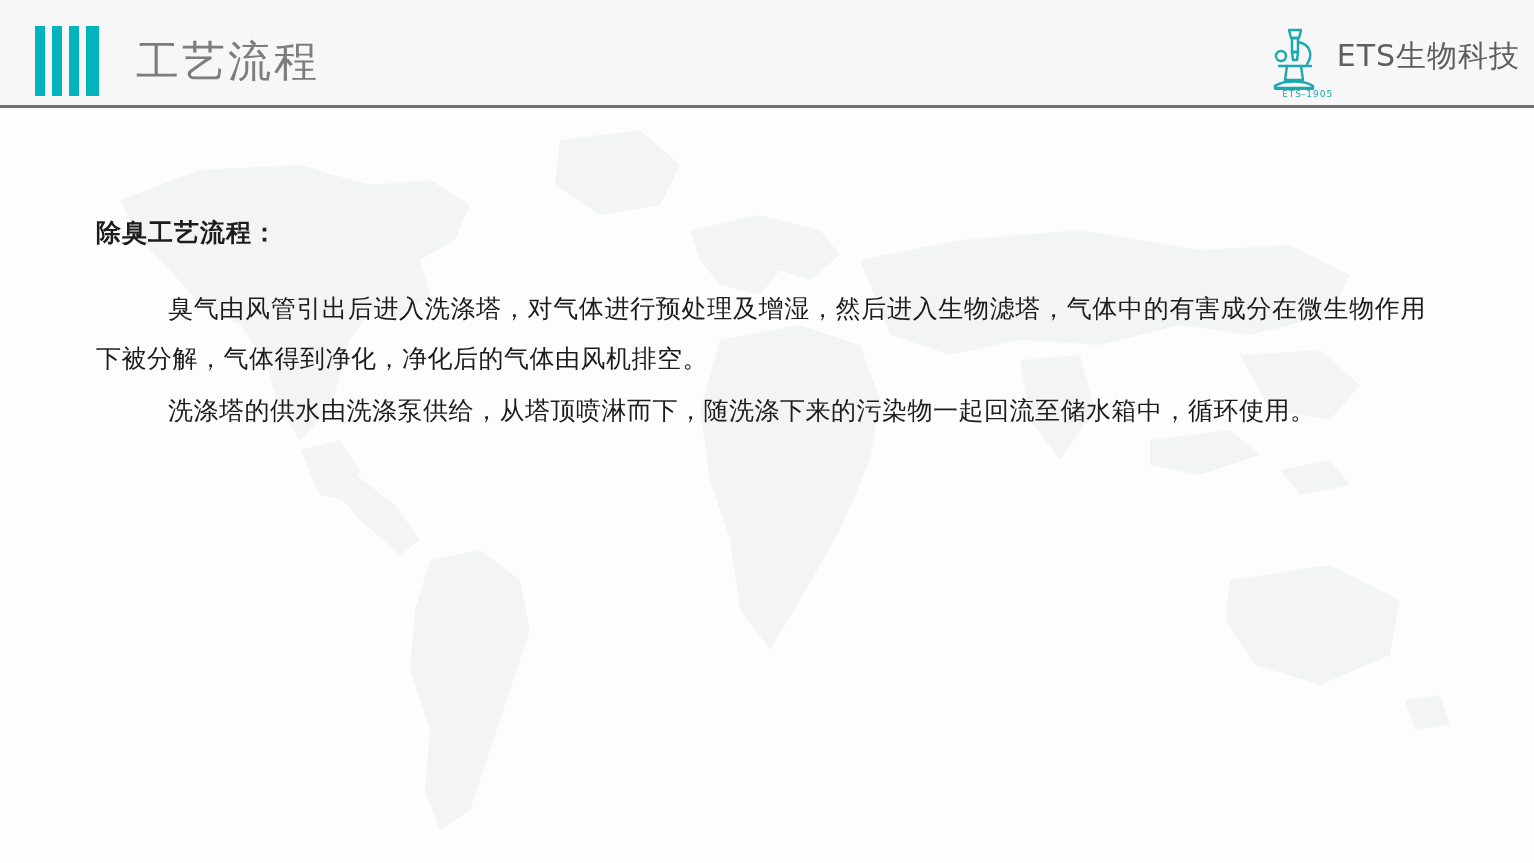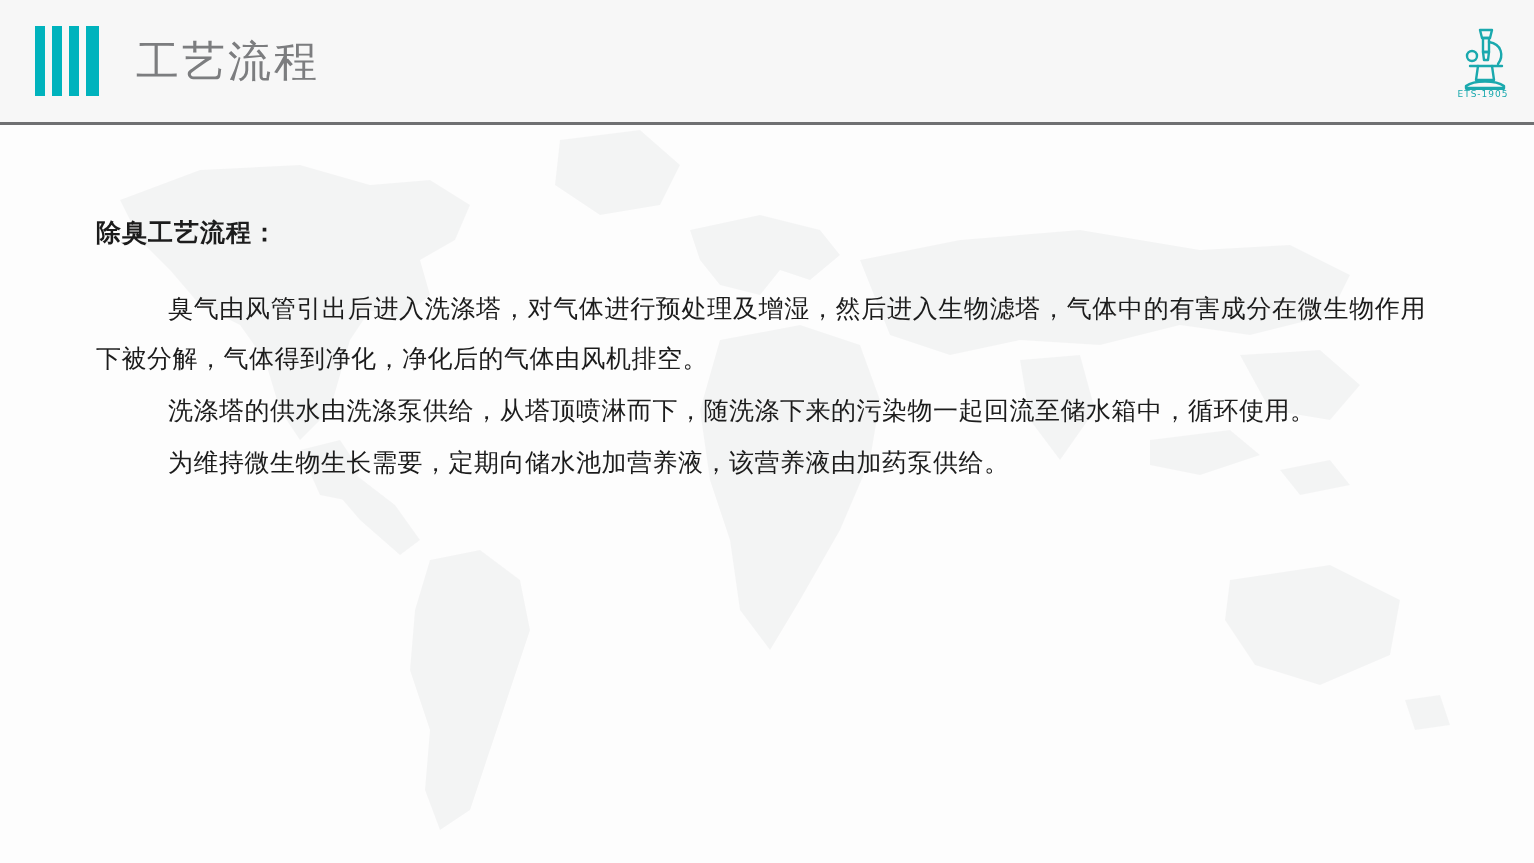"工艺流程" .header { height: 125px -> 108px }
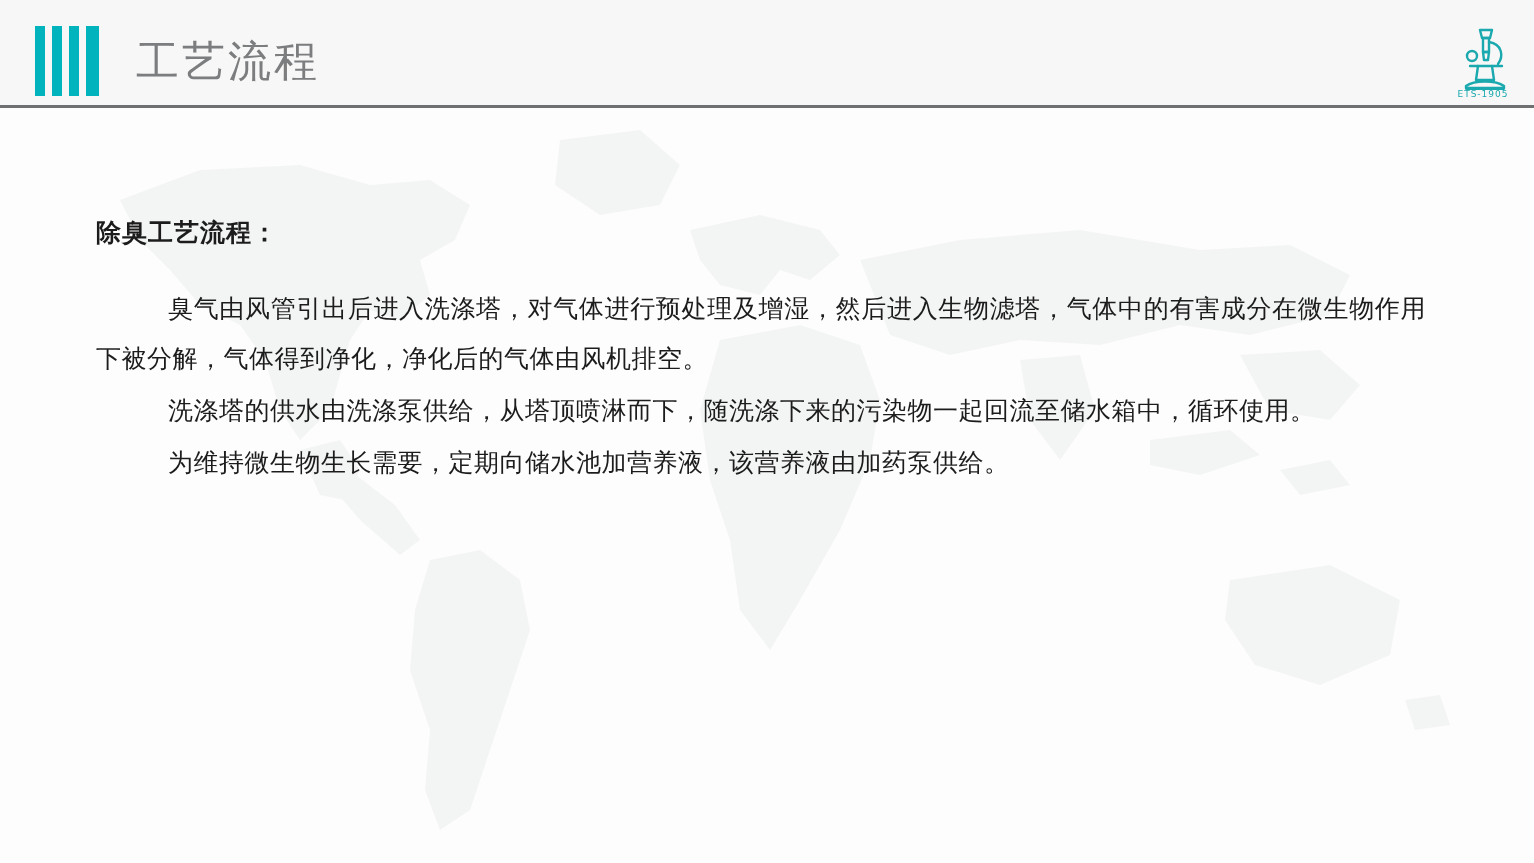"ETS生物科技" div.brand-name { html: none -> <div>ETS生物科技</div> }
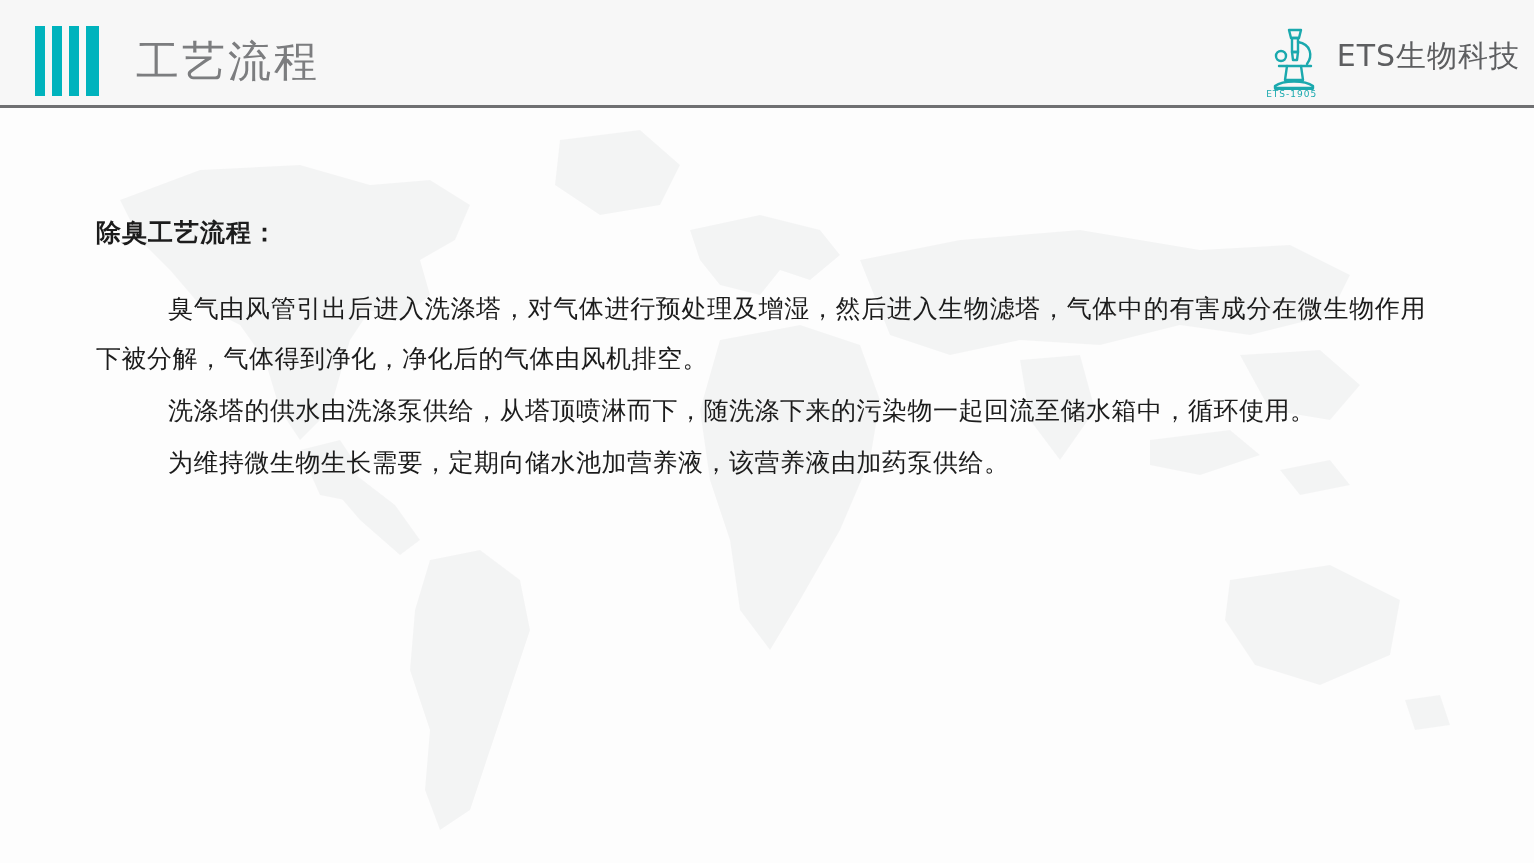"ETS-1905" .brand-logo .logo-caption { left: 0 -> 16px }
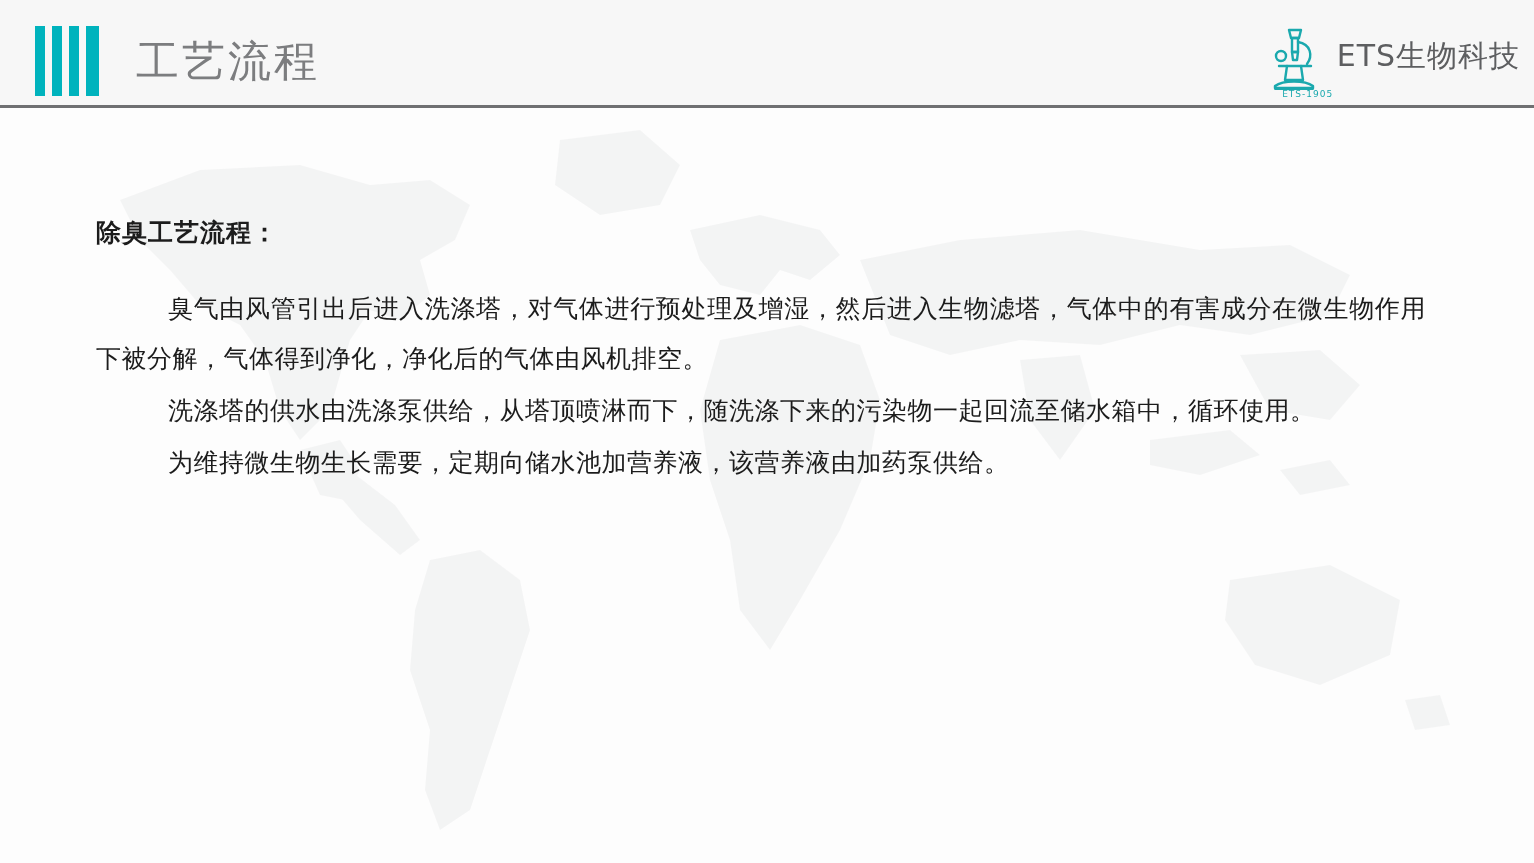"为维持微生物生长需要，定期向储水池加营养液，该营养液由加药泵供给。" p.para { html: <p>为维持微生物生长需要，定期向储水池加营养液，该营养液由加药泵供给。</p> -> none }
